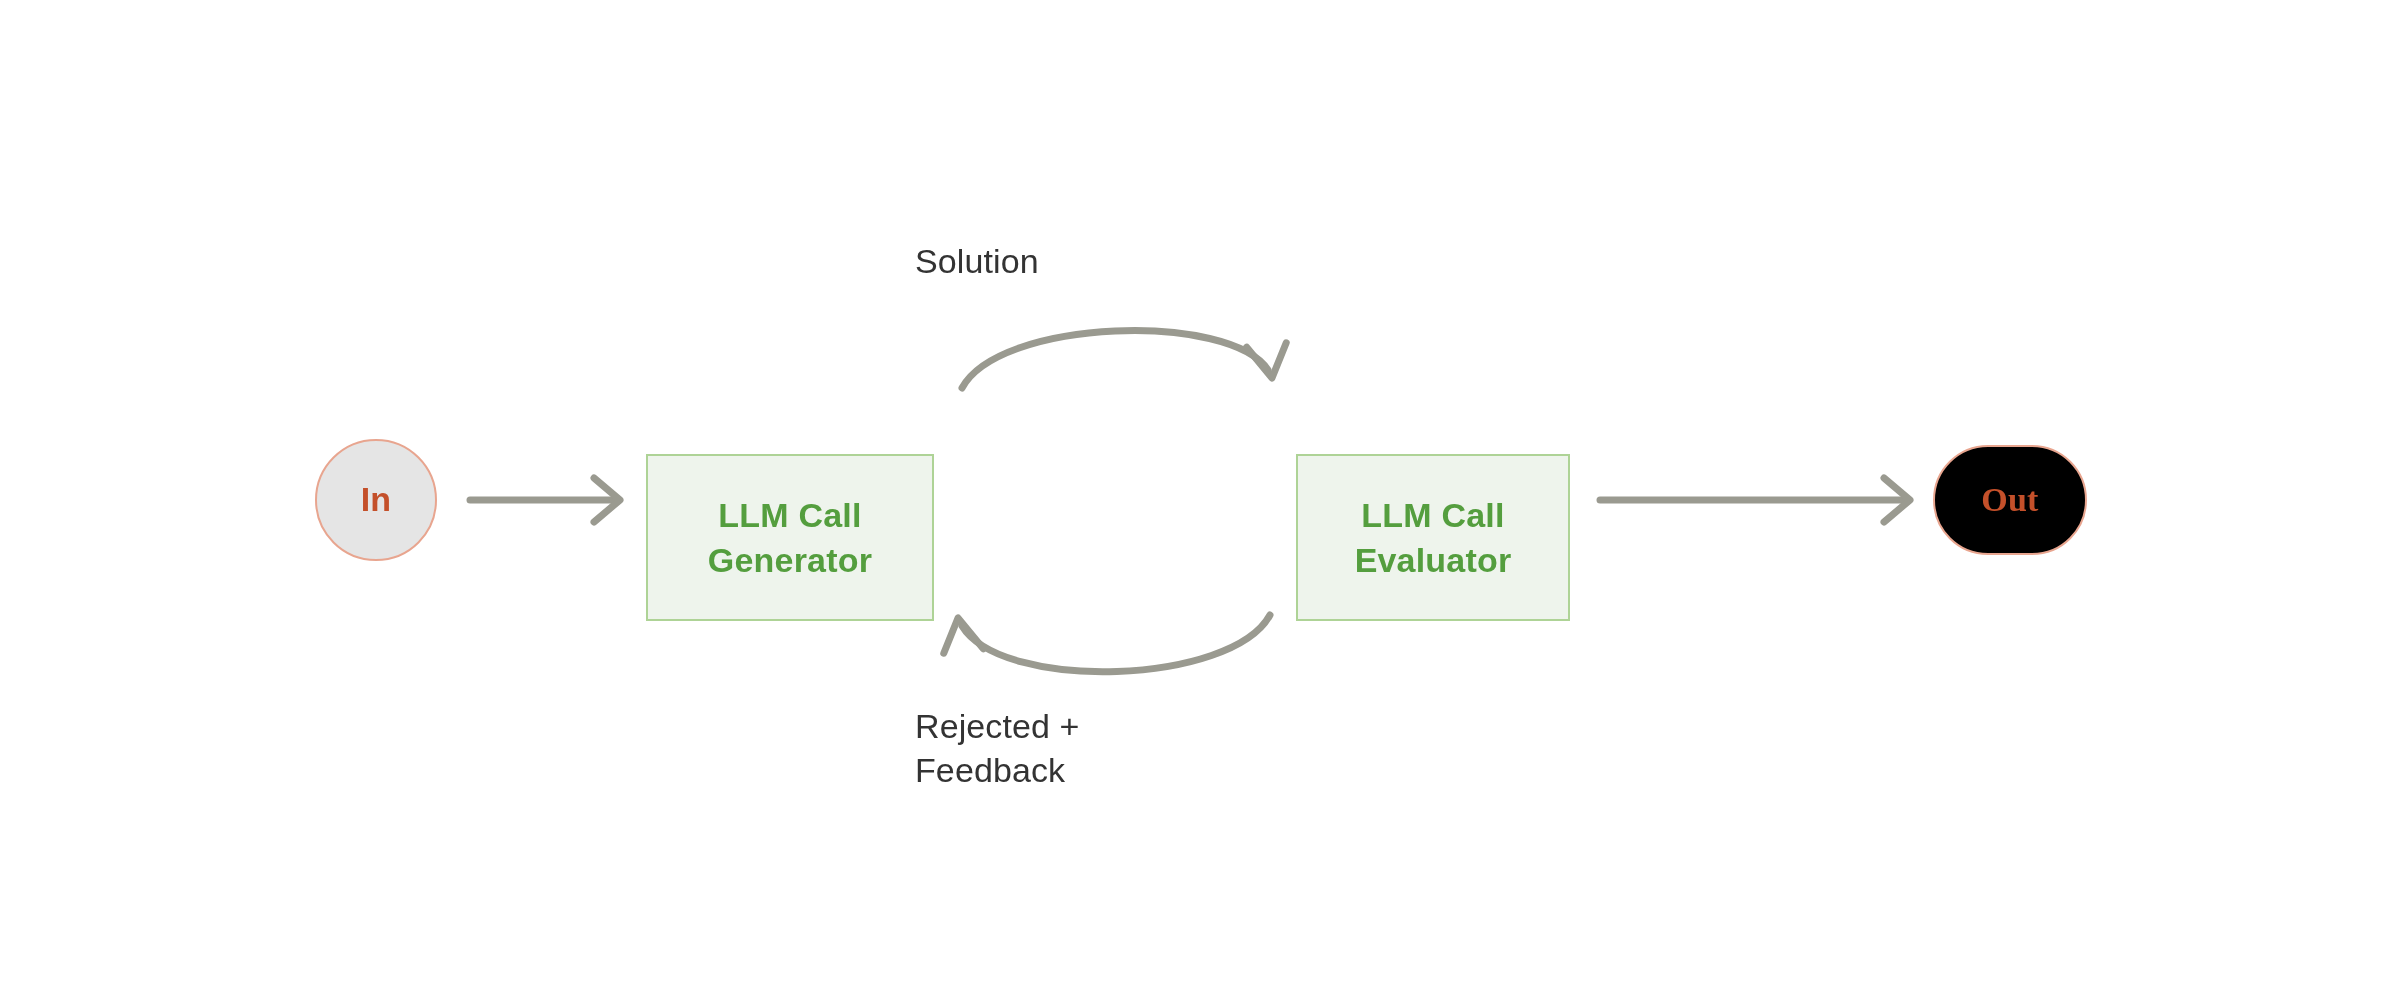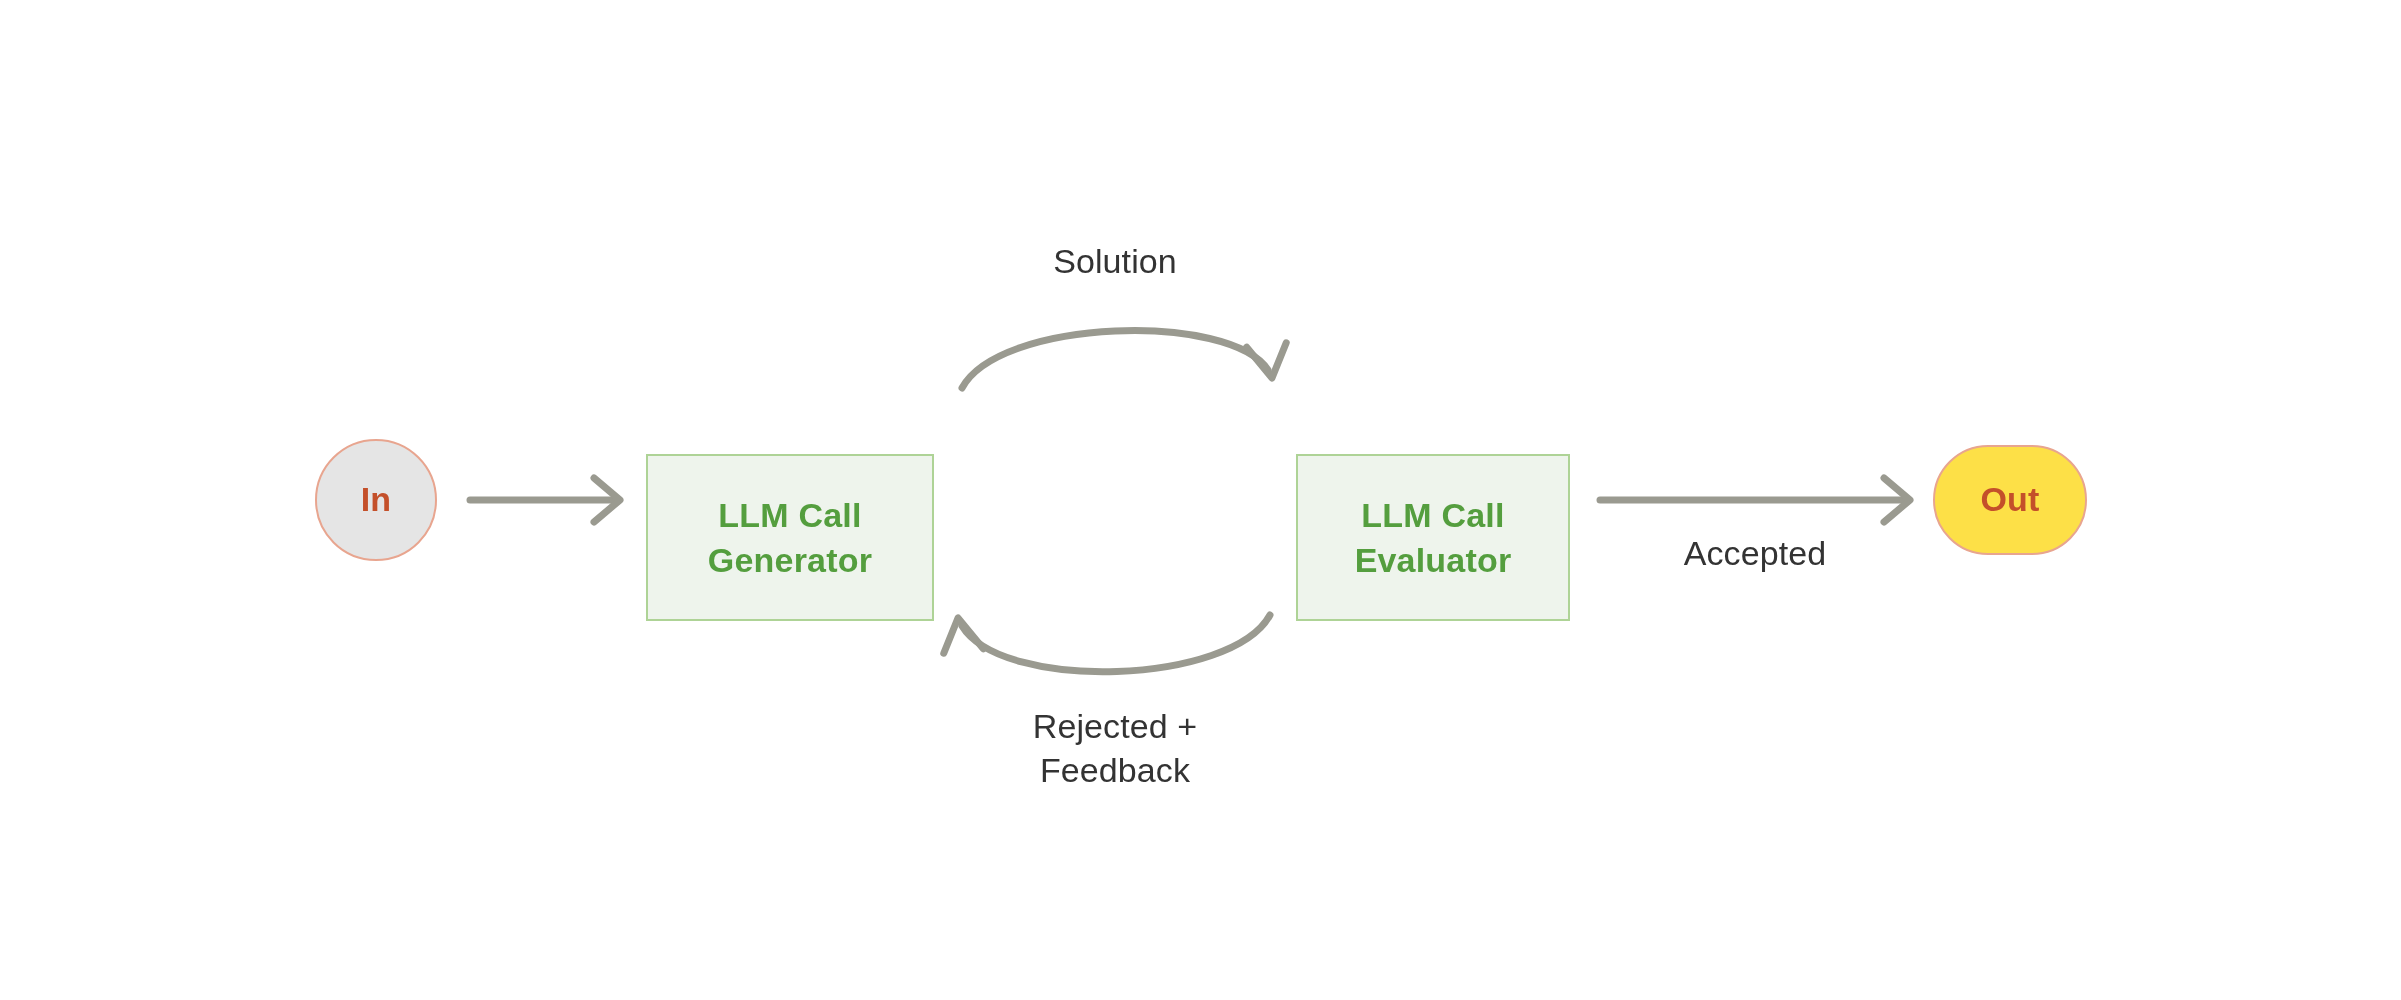"Solution" .edge-label { text-align: center -> left }
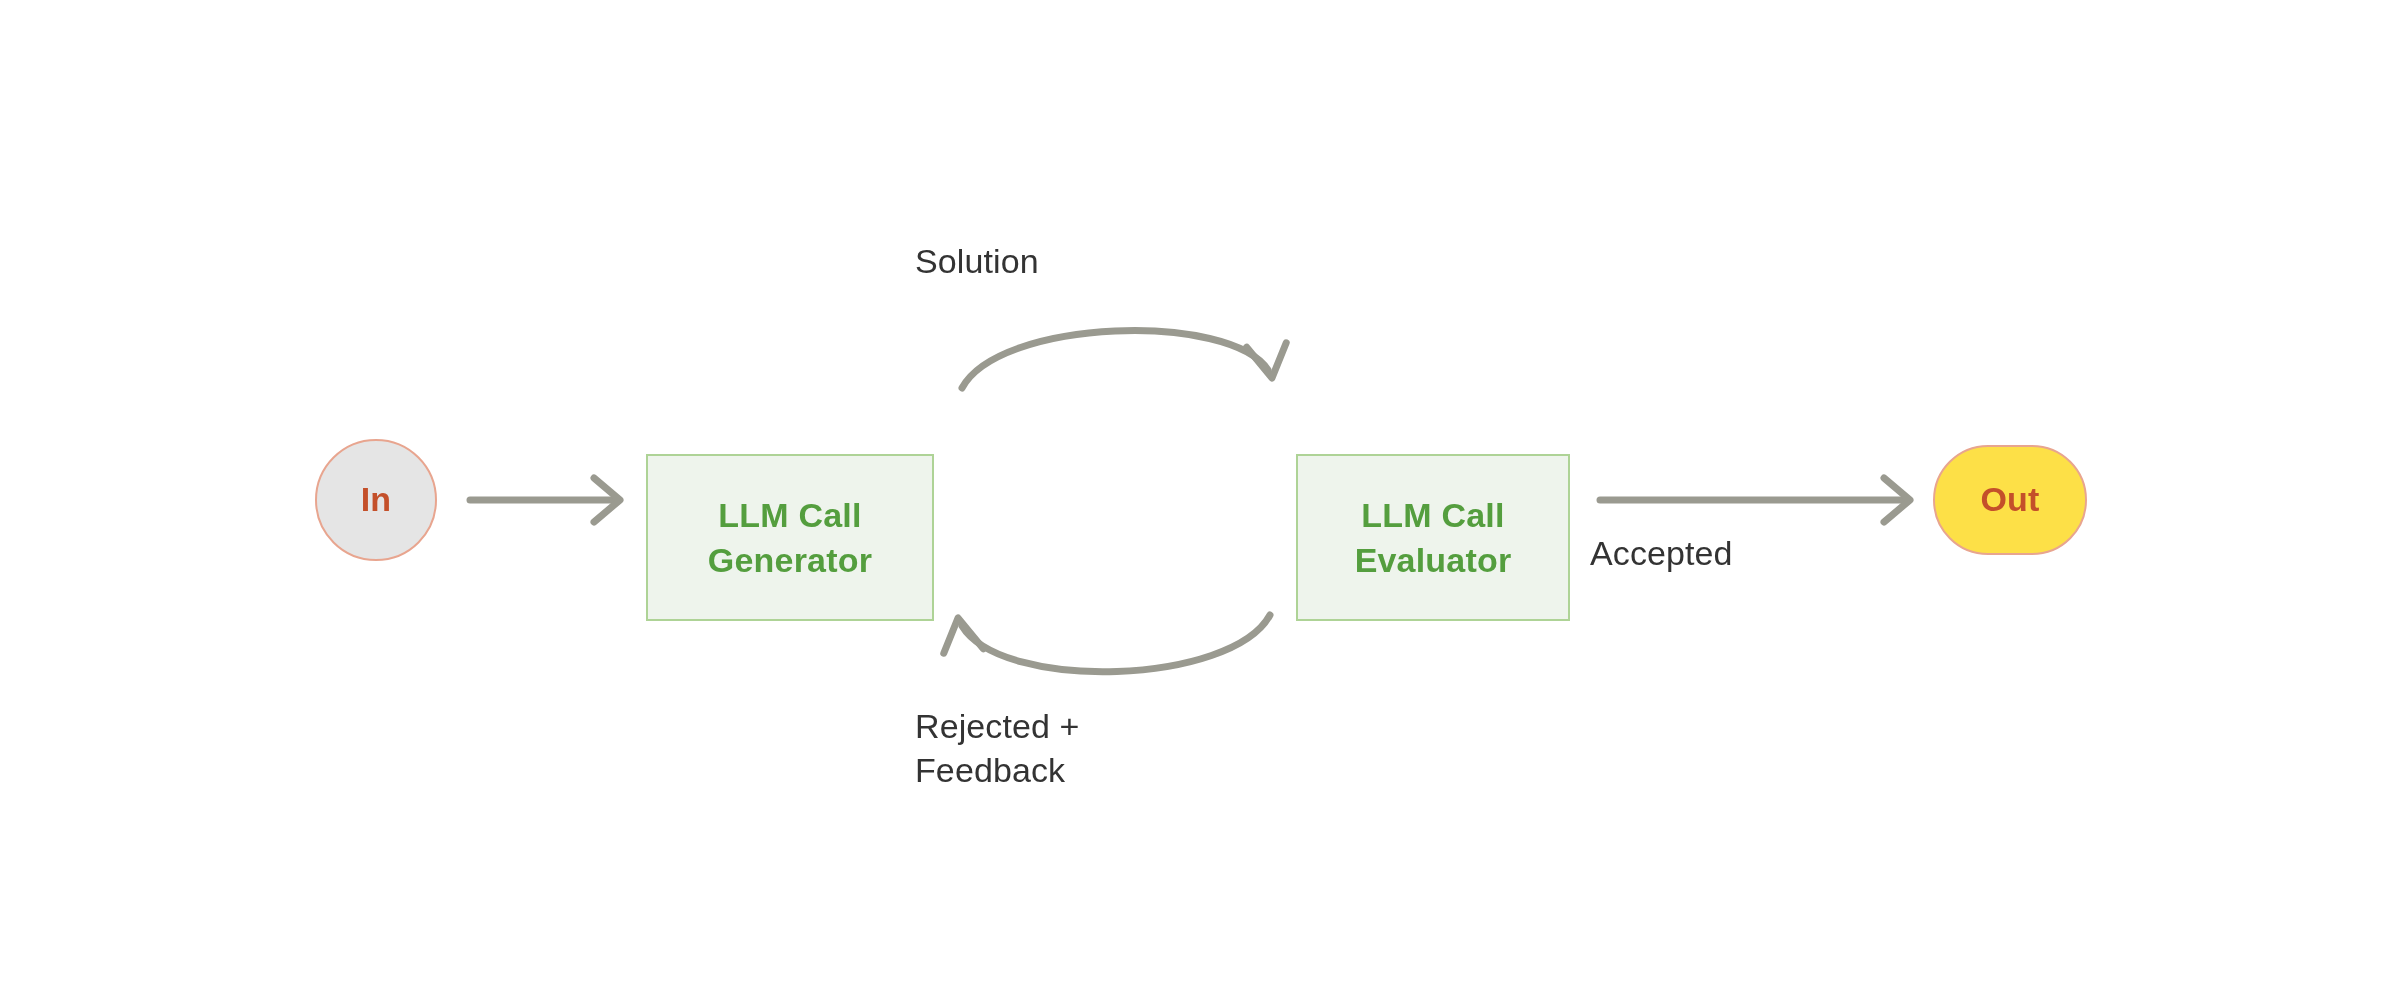"Out" #node-out { background: #fde047 -> #000000; font-family: none -> Liberation Serif, serif }
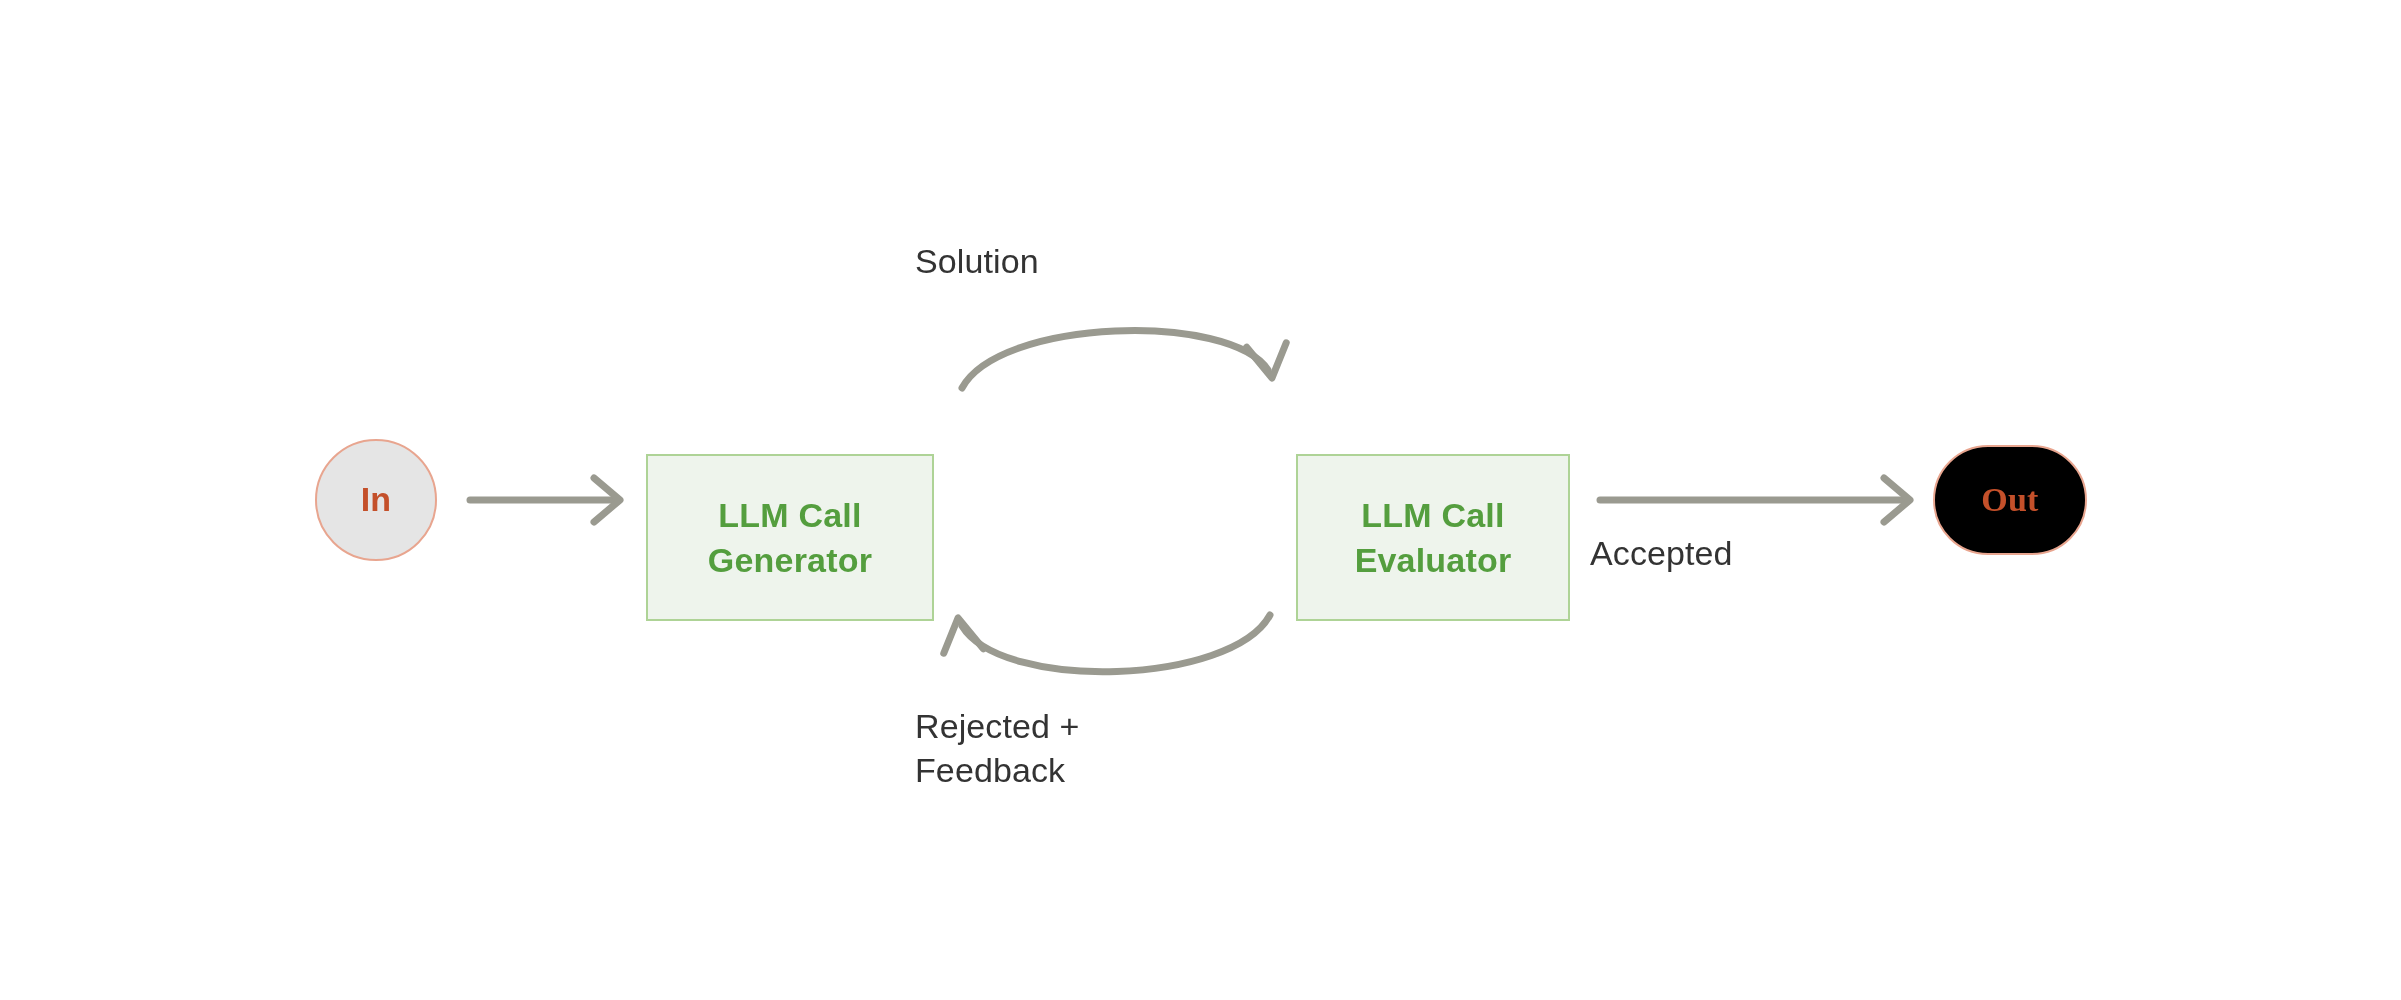"Accepted" div.edge-label { html: <div>Accepted</div> -> none }
